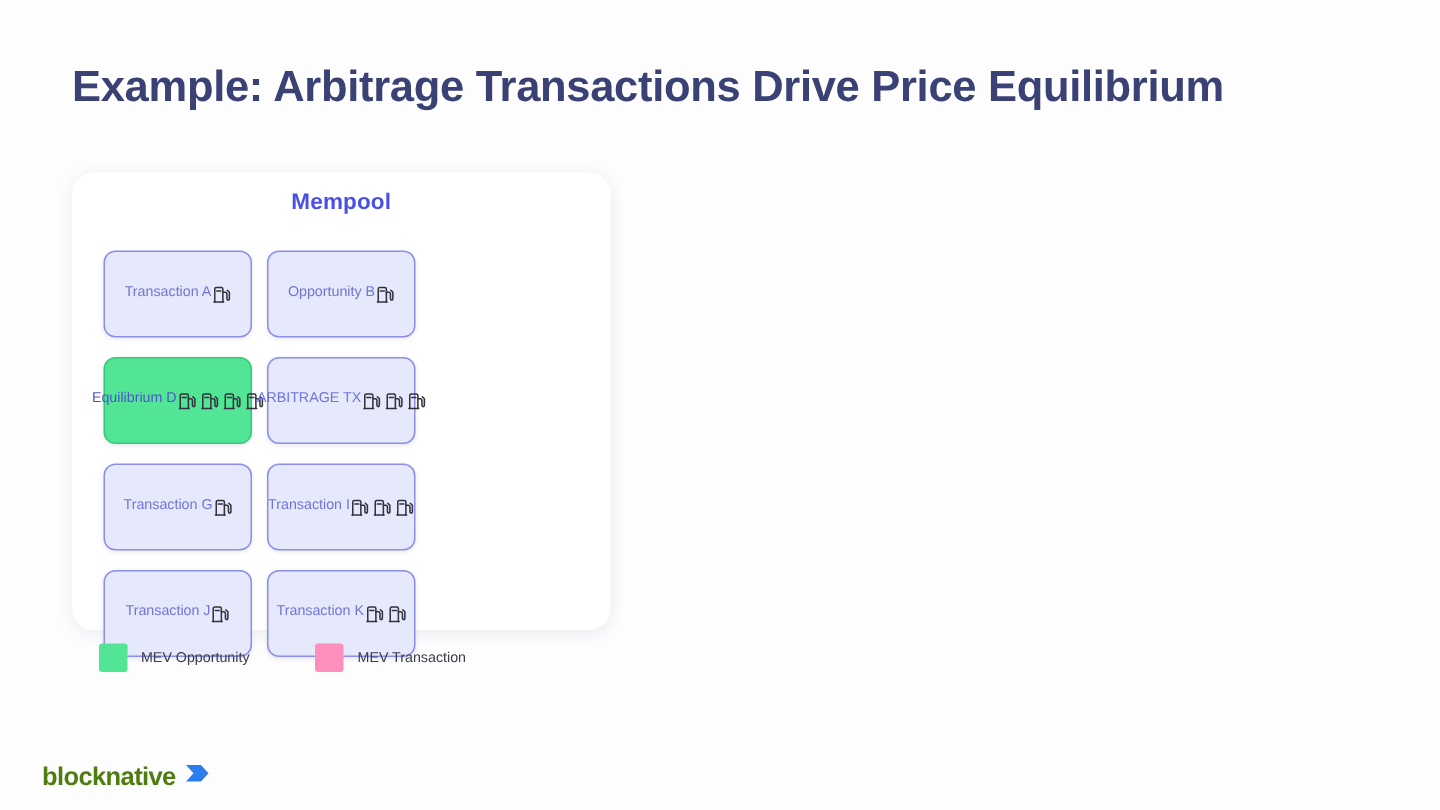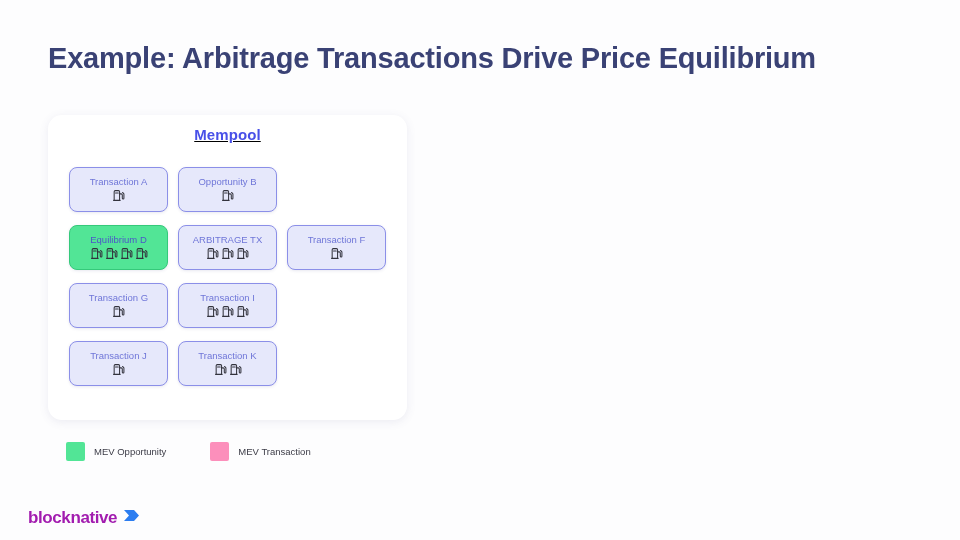"Mempool" #mempool-panel { text-decoration: underline -> none }
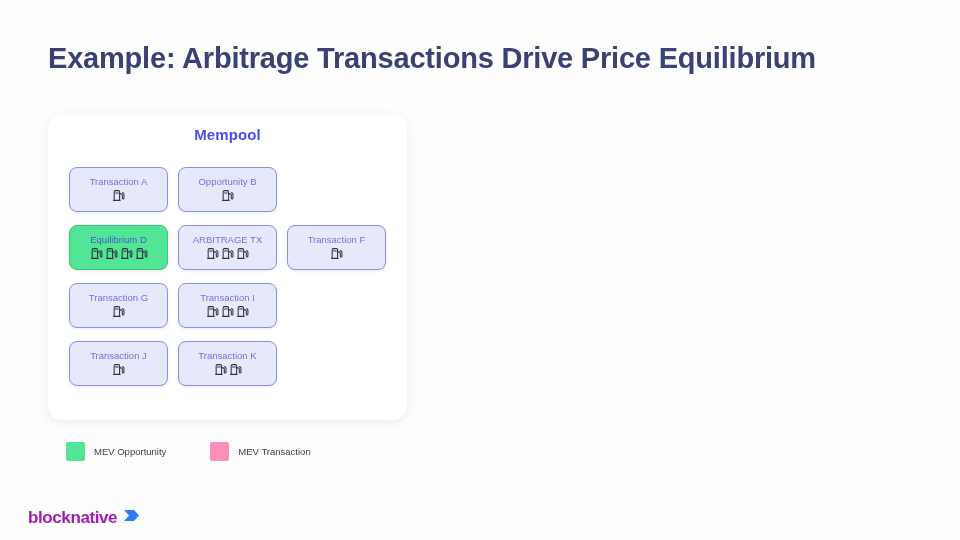"Transaction A" .tx-card { flex-direction: column -> none; height: 45px -> 58px }
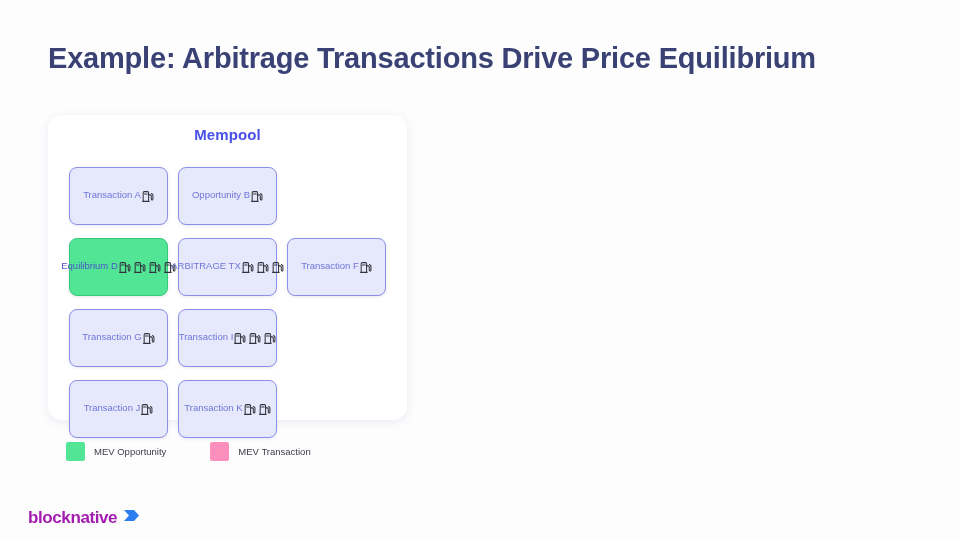"Transaction F" div.tx-card { html: <div> <div>Transaction F</div> <div> <svg> <g> <path></path> <path></path> <path></path> <path></path> </g> </svg> </div> </div> -> none }
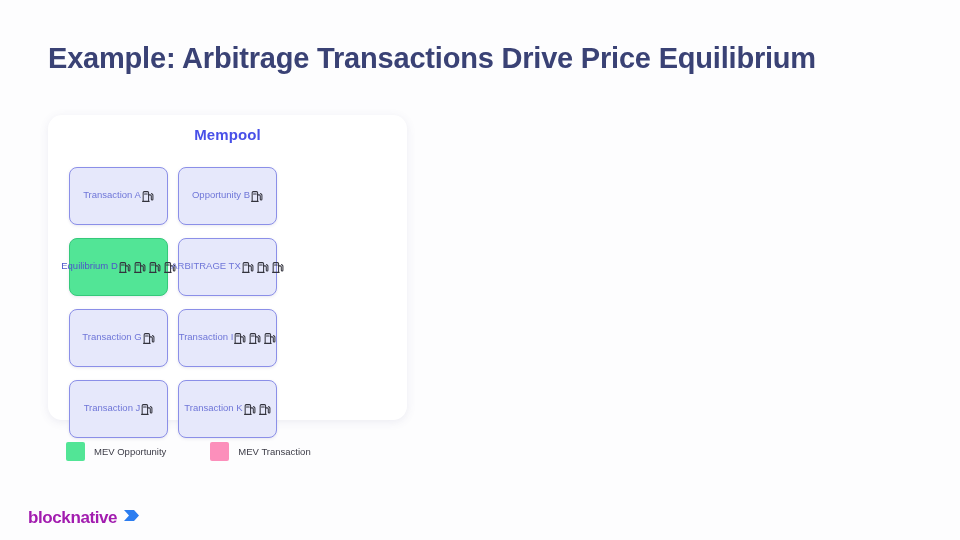"MEV Opportunity" #legend { top: 442px -> 429px }
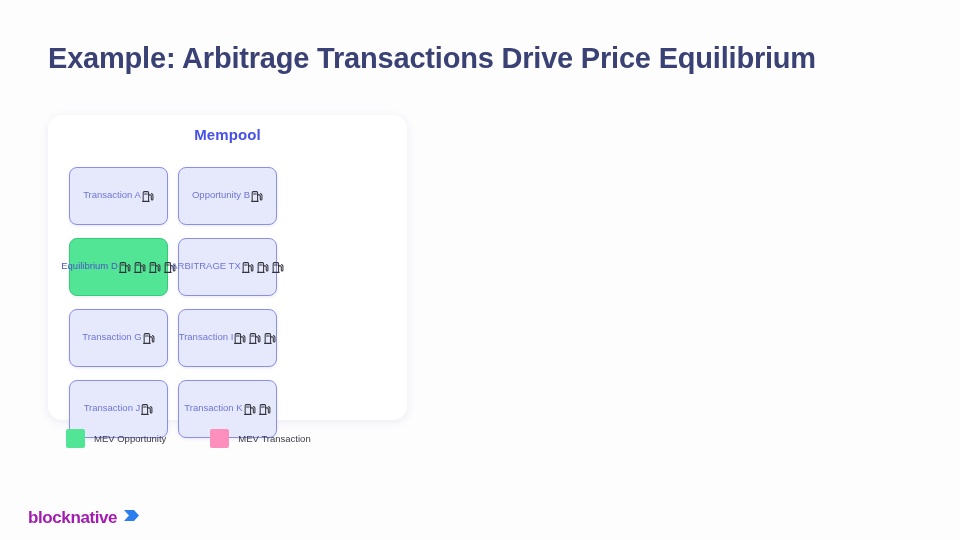"blocknative" #logo-wordmark { color: #a21caf -> #4d7c0f }
